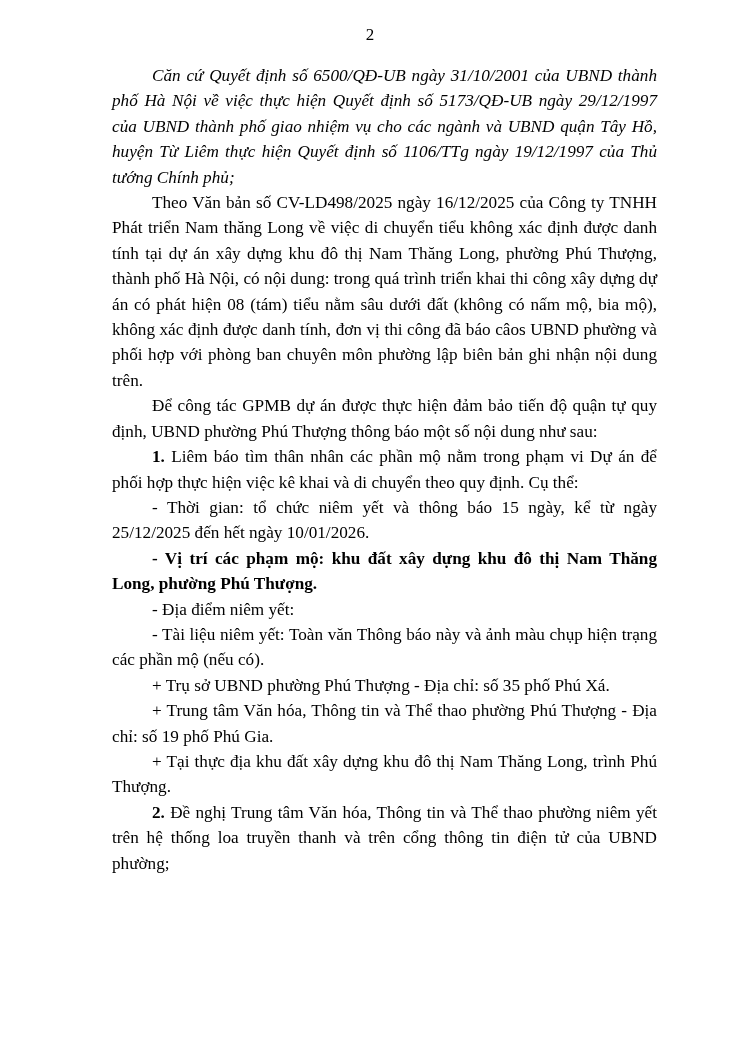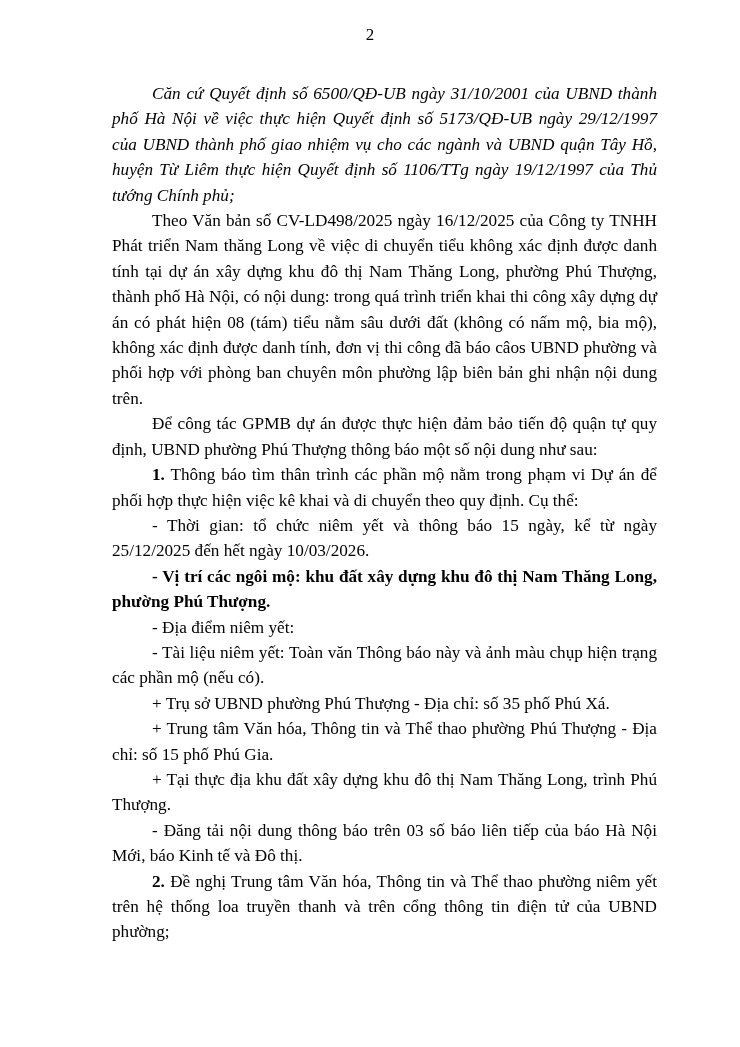"Căn cứ Quyết định số" p.para.italic { margin-top: 18px -> none }
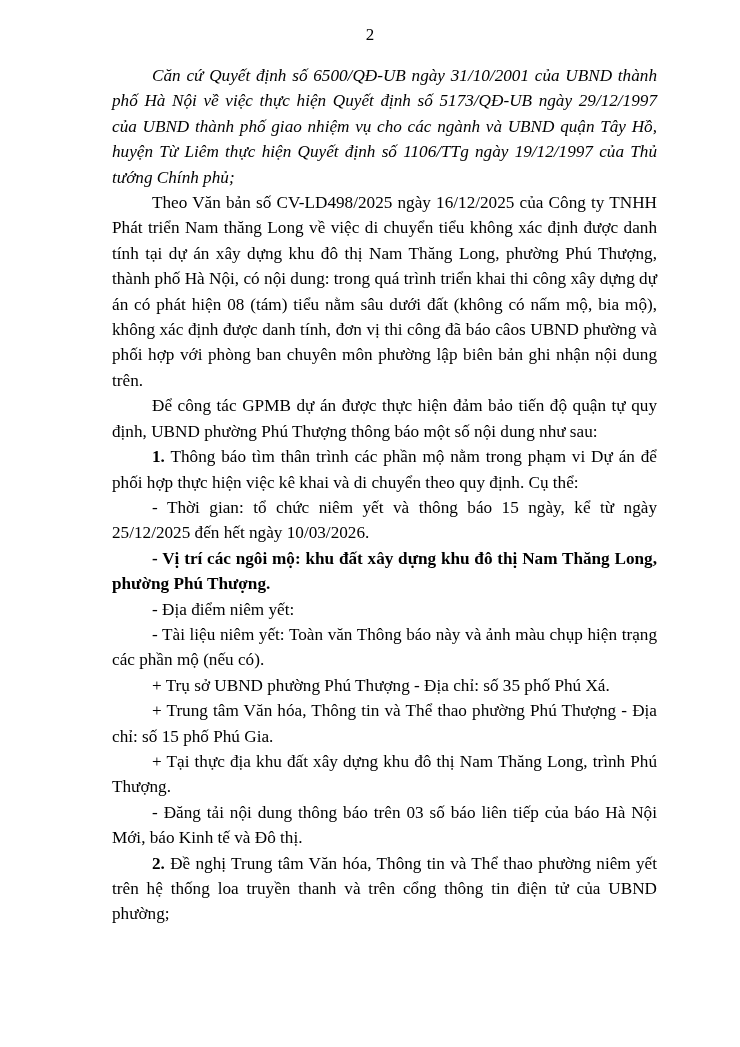"Thông báo tìm thân trình" span { text: Thông báo tìm thân trình -> Liêm báo tìm thân nhân }
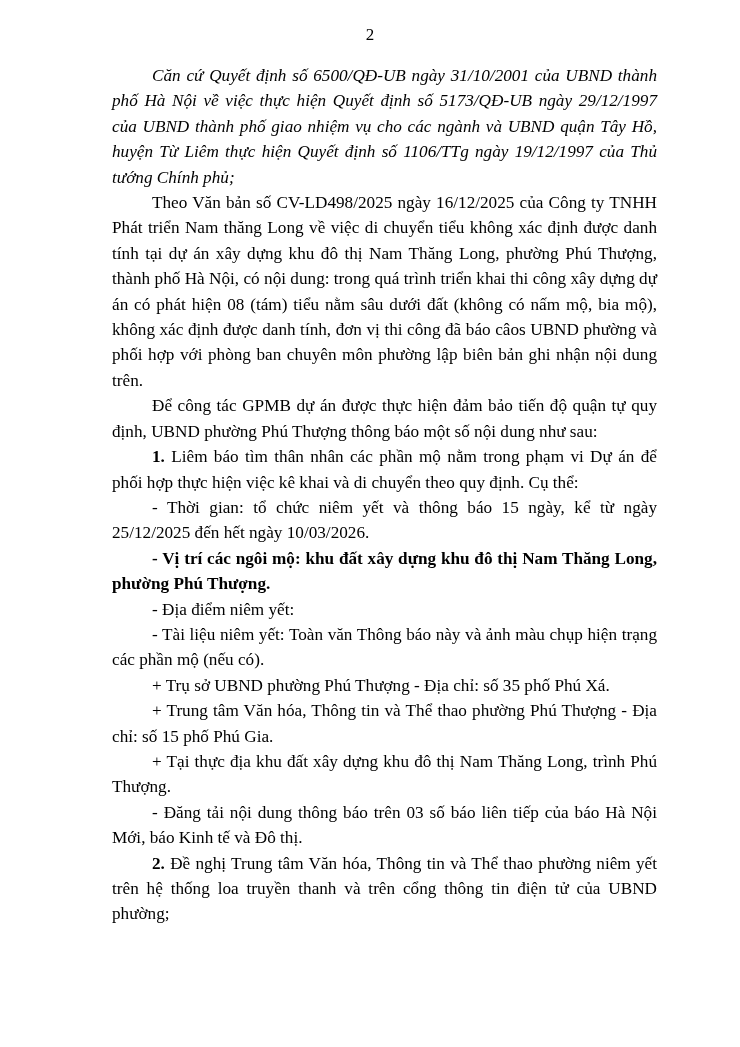"- Thời gian: tổ chức" p.para { text: 10/03/2026 -> 10/01/2026 }
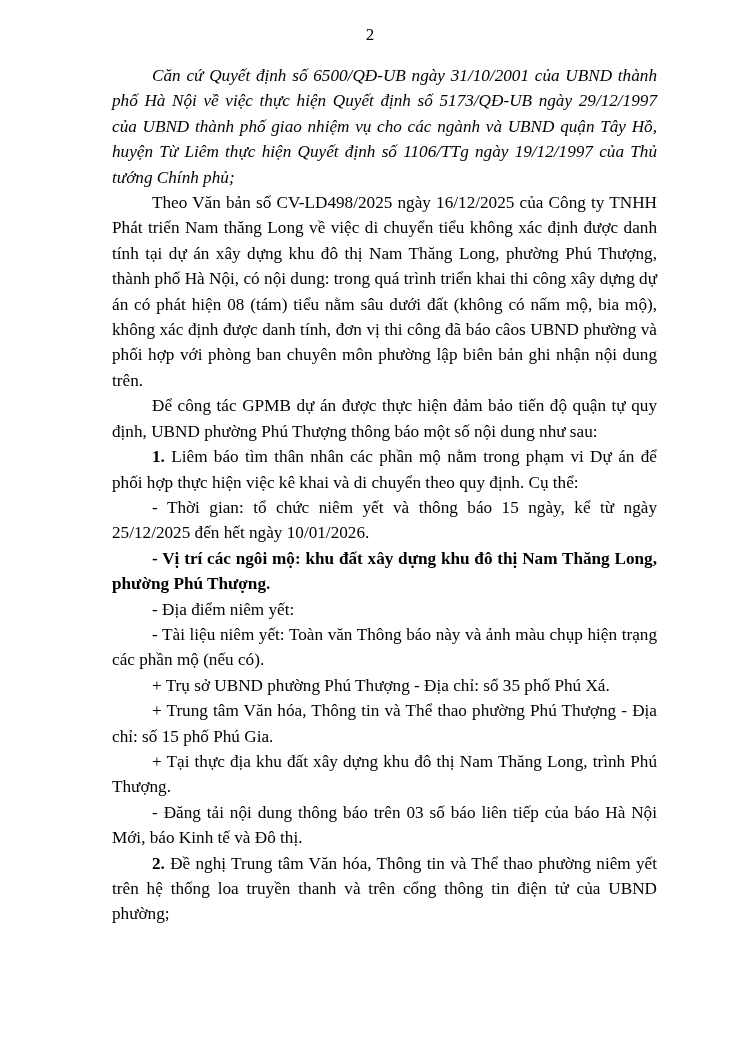"- Vị trí các ngôi" p.para { text: ngôi -> phạm }
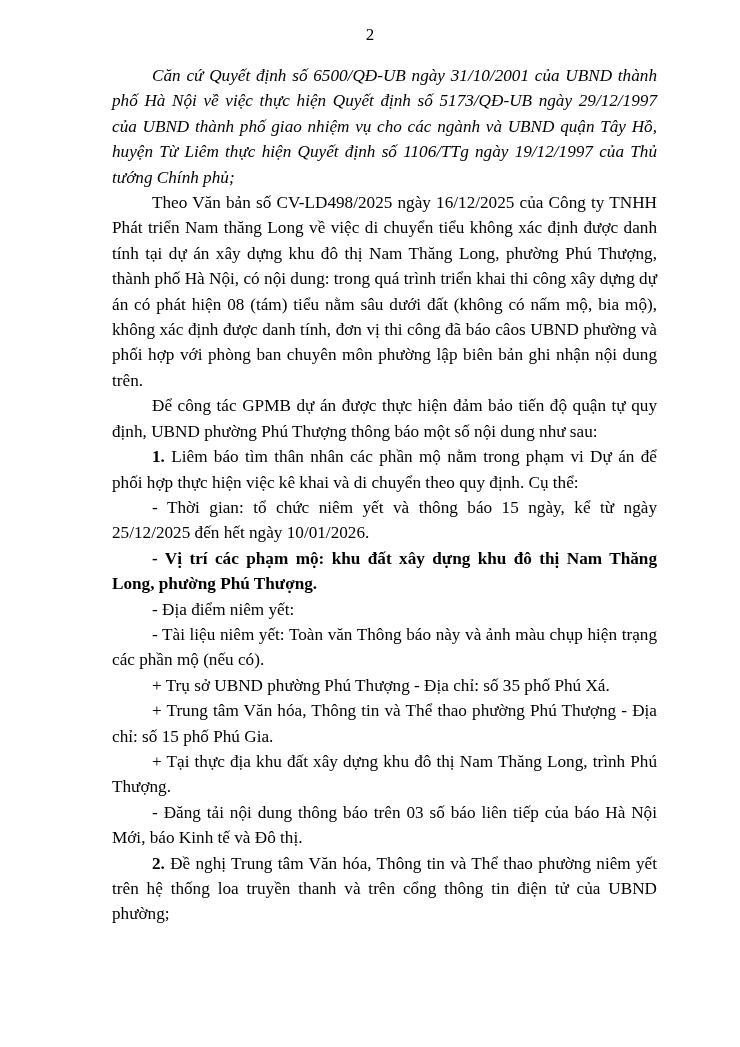"+ Trung tâm Văn hóa," p.para { text: 15 -> 19 }
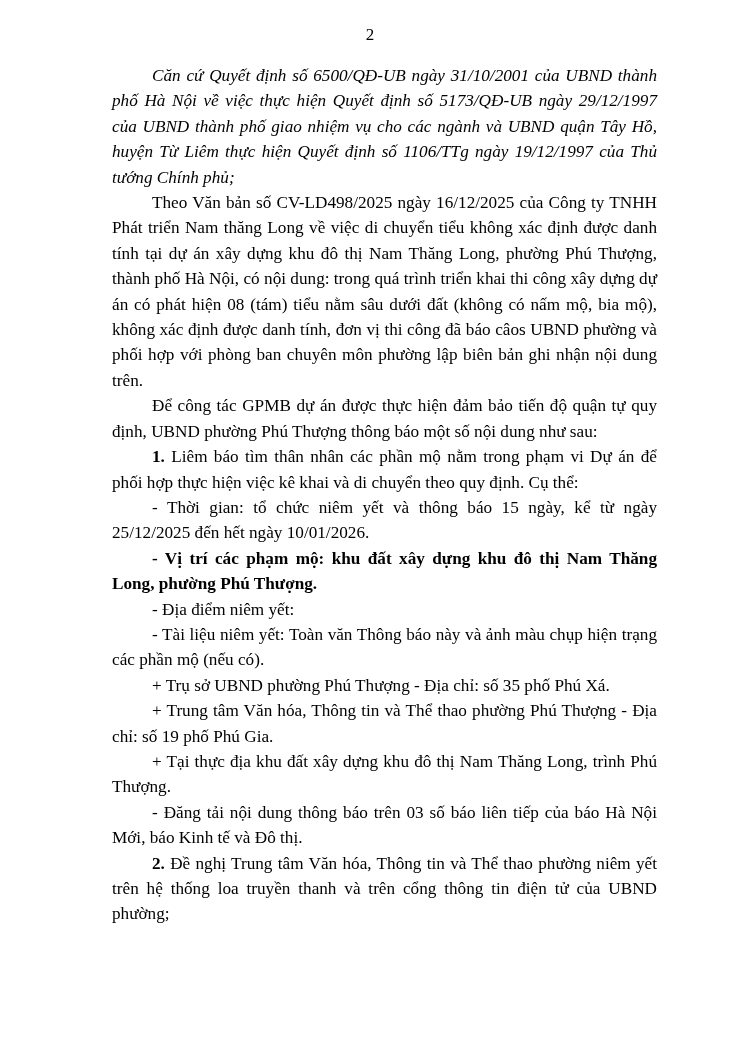"- Đăng tải nội dung" p.para { html: <p>- Đăng tải nội dung thông báo trên 03 số báo liên tiếp của báo Hà Nội Mới, báo Kinh tế và Đô thị.</p> -> none }
